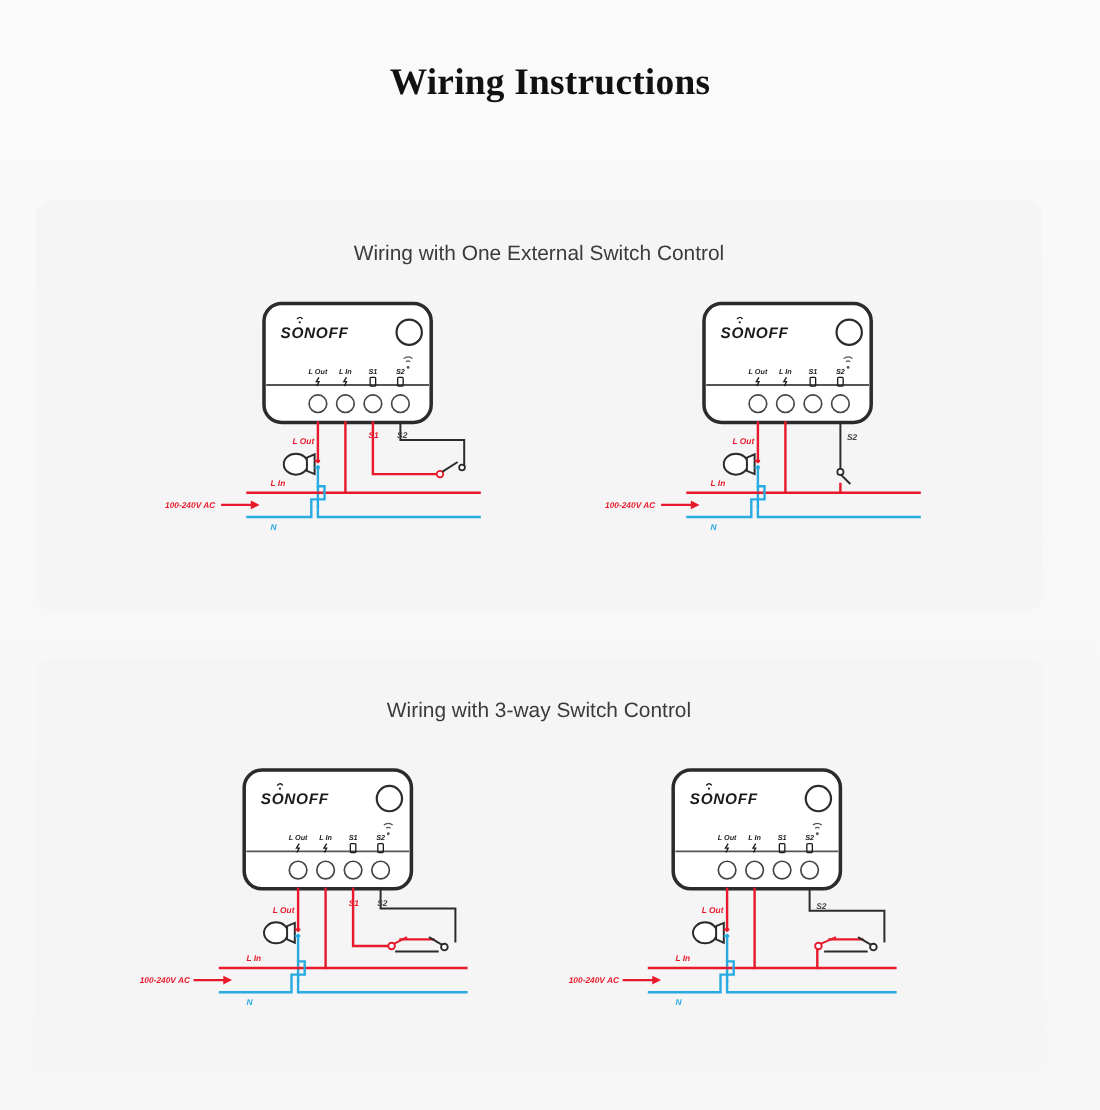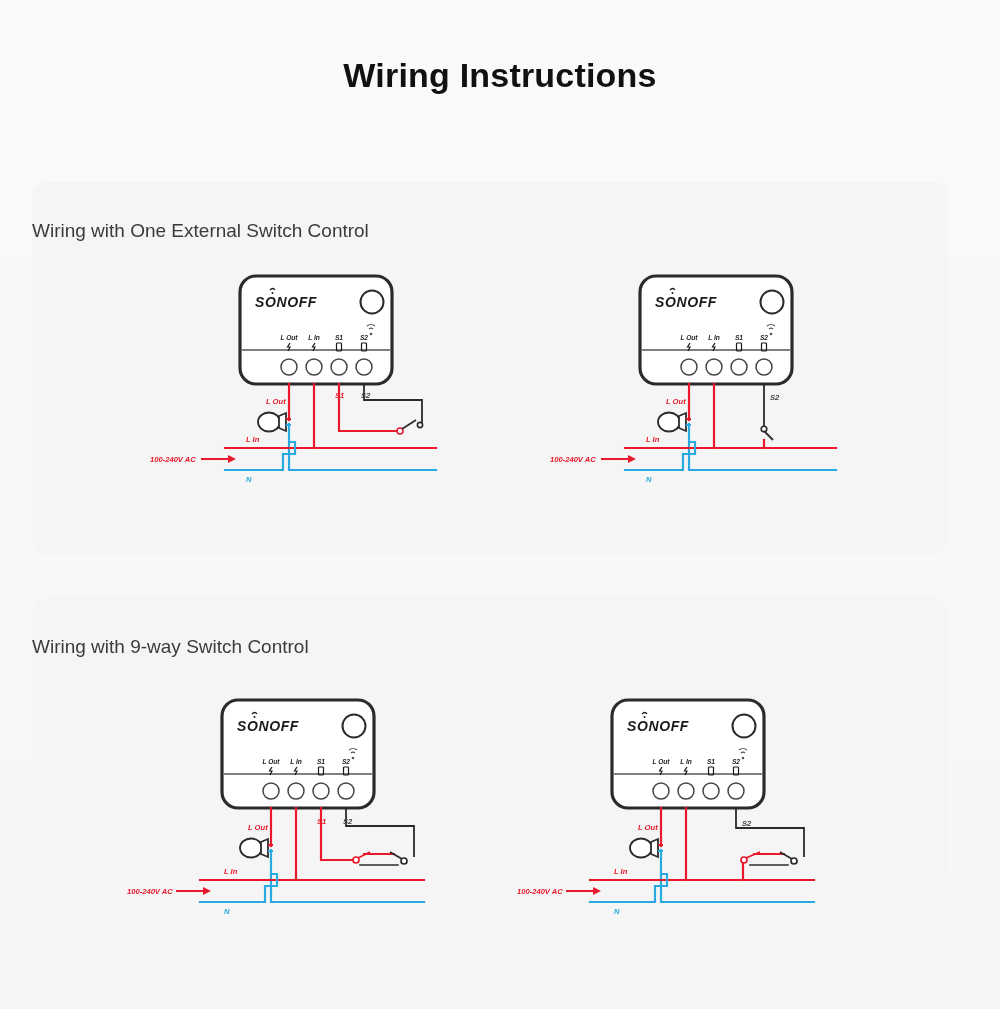"Wiring Instructions" .page-title { font-family: none -> Liberation Serif, serif }
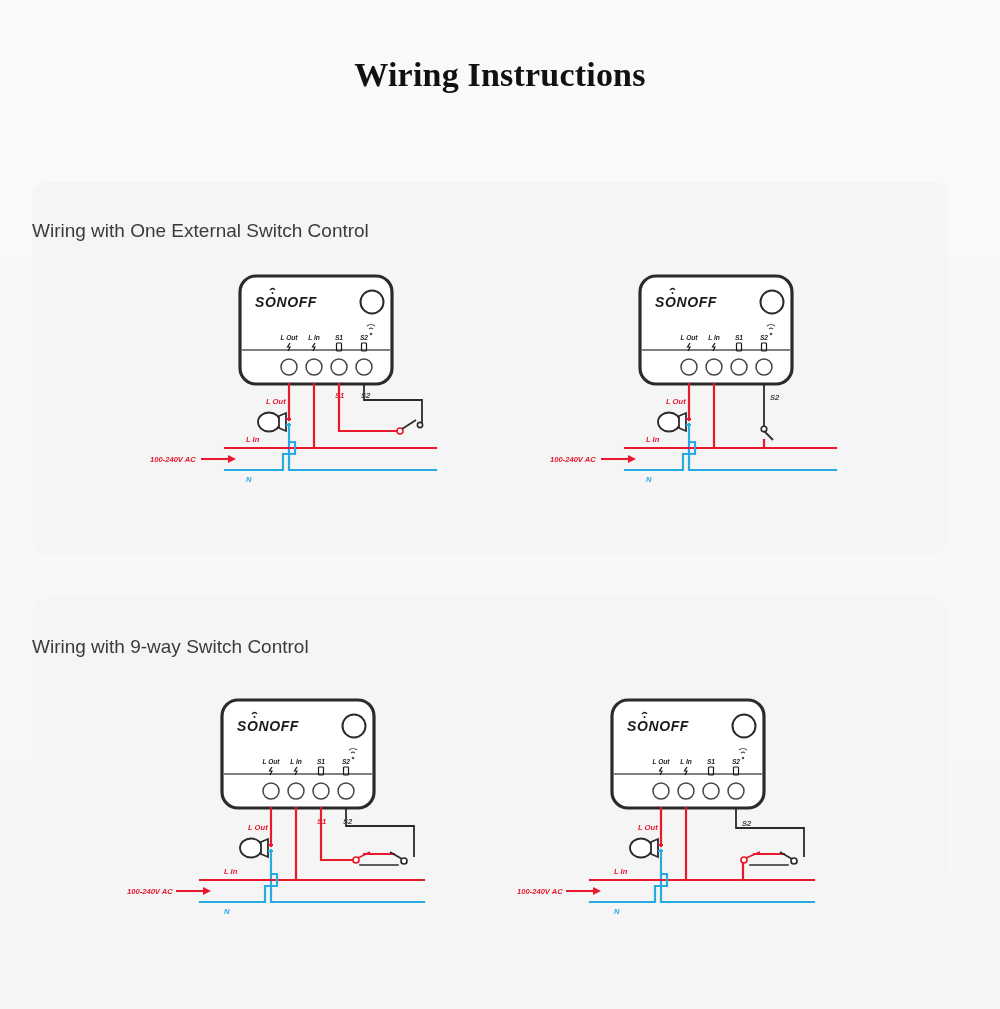"Wiring with One External Switch" .card-title { text-align: left -> center }
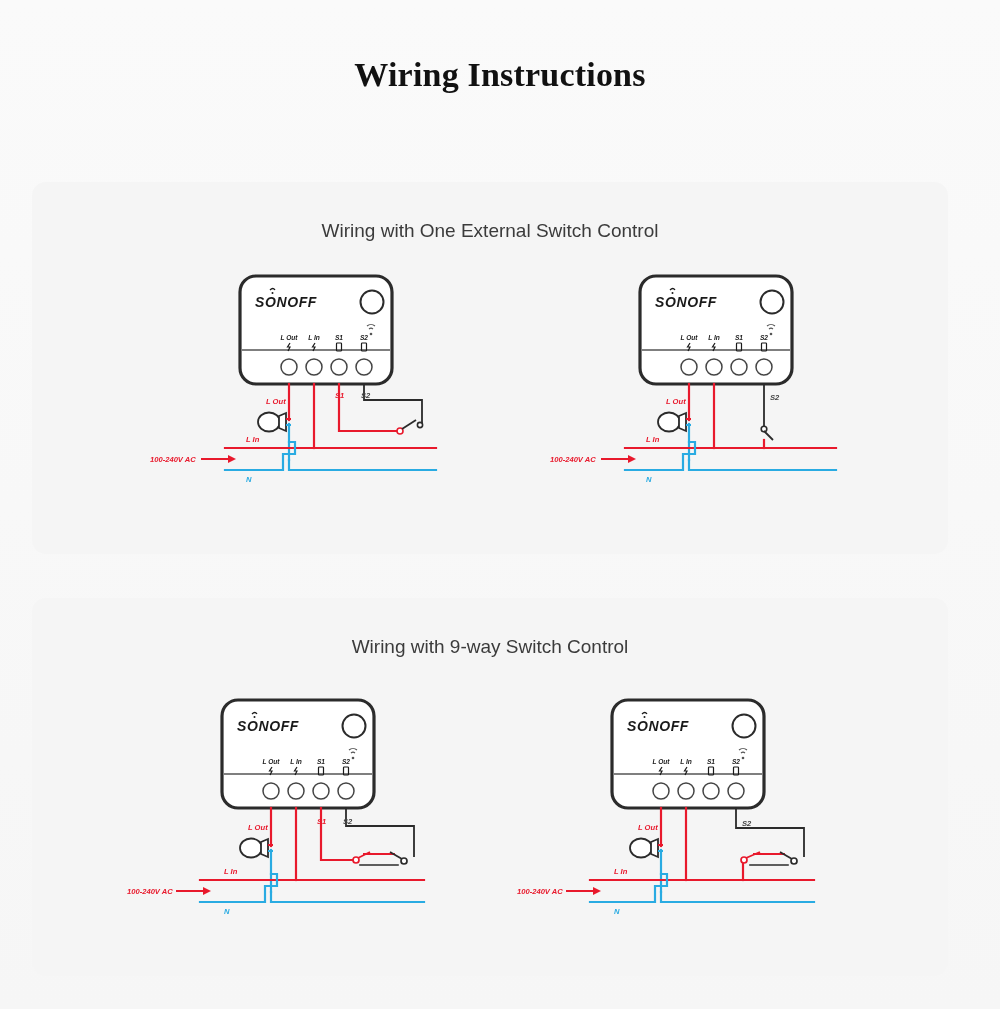"Wiring with 9-way Switch Control" div.card-title { text: 9-way -> 3-way }
